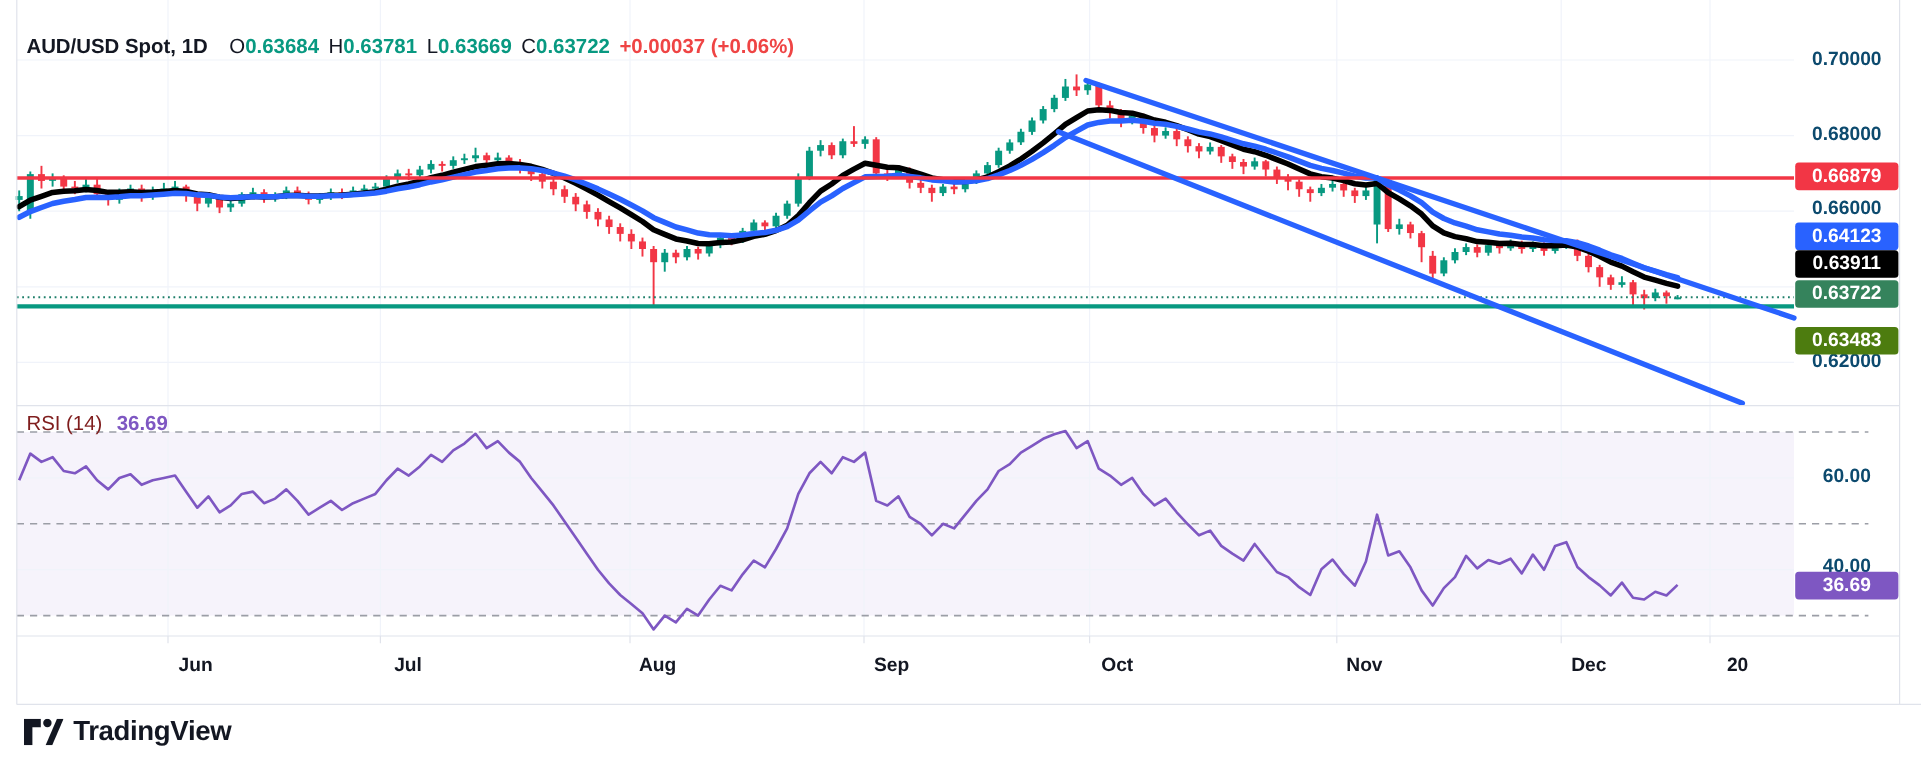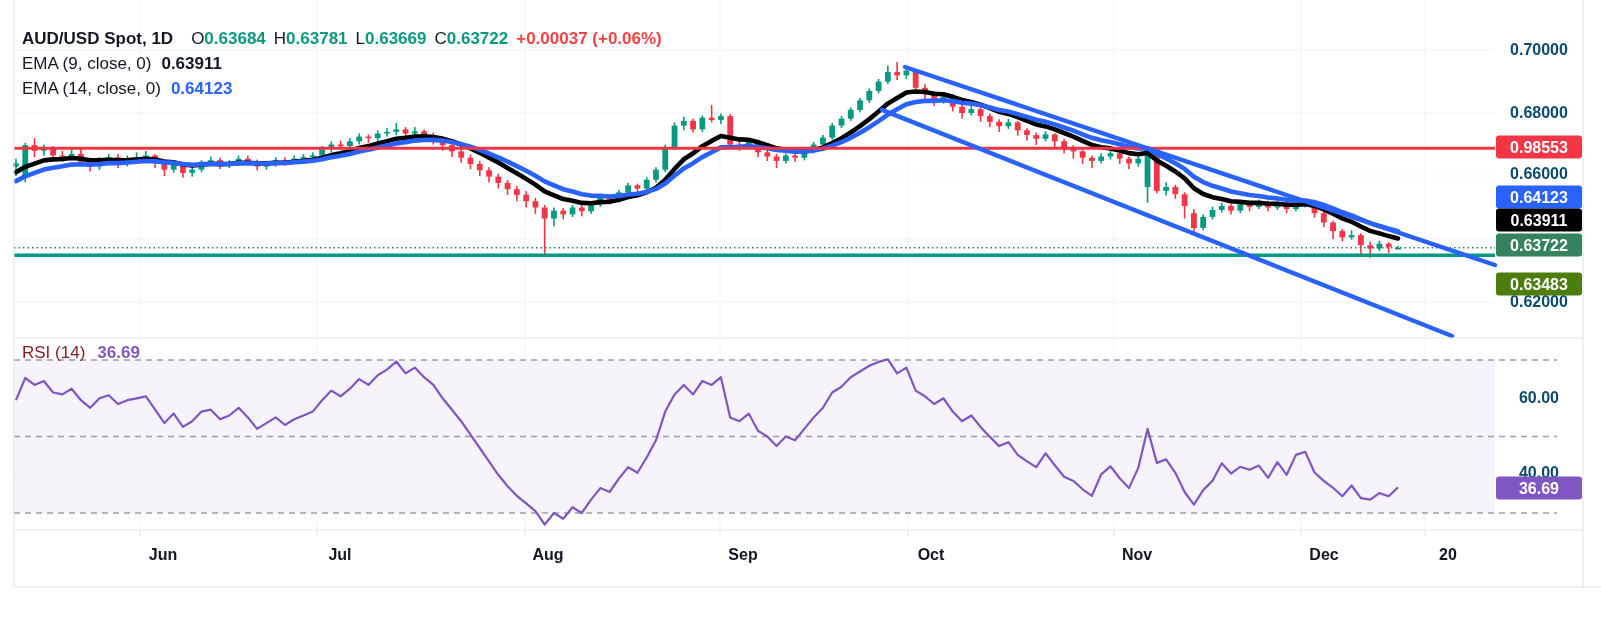"EMA (9, close, 0) 0.63911" div { html: <div> <div><span>EMA (9, close, 0)</span><span>0.63911</span></div> <div><span>EMA (14, close, 0)</span><span>0.64123</span></div> </div> -> none }
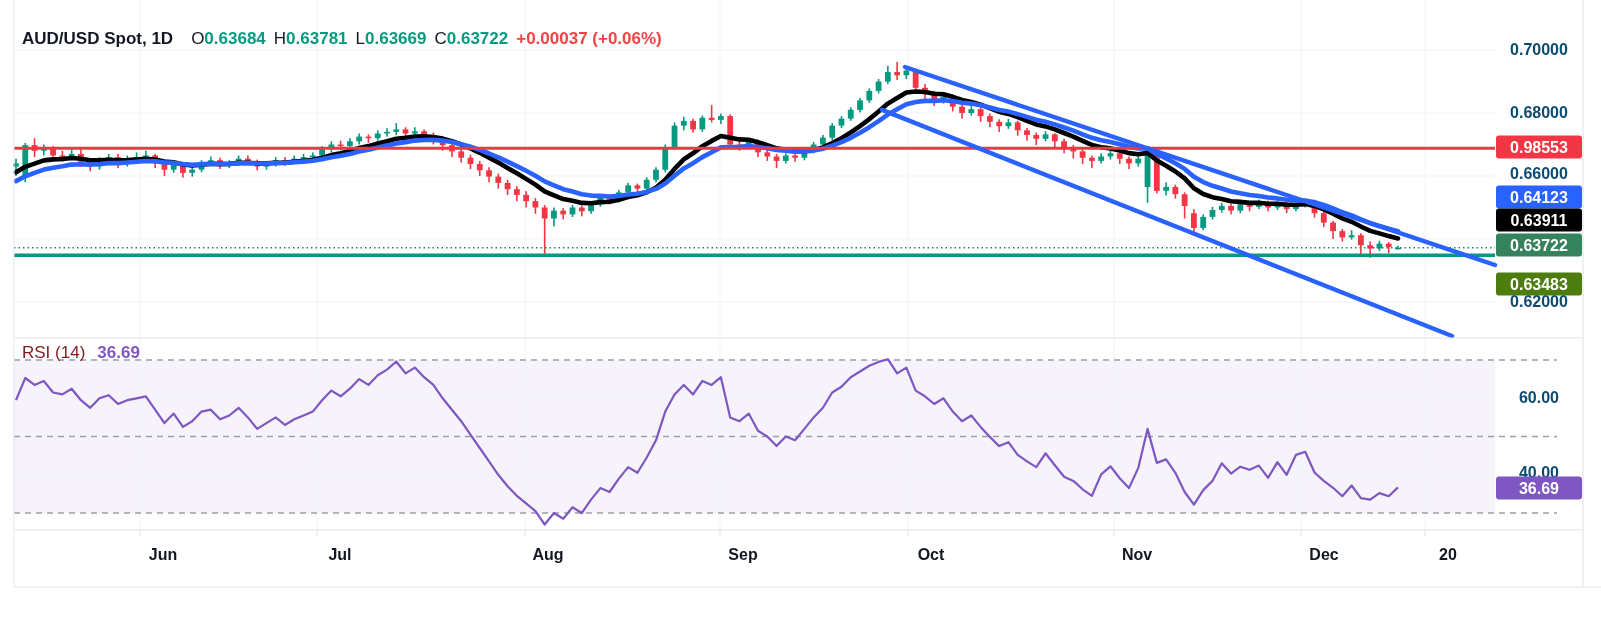"0.98553" div.axis-badge { text: 0.98553 -> 0.66879 }
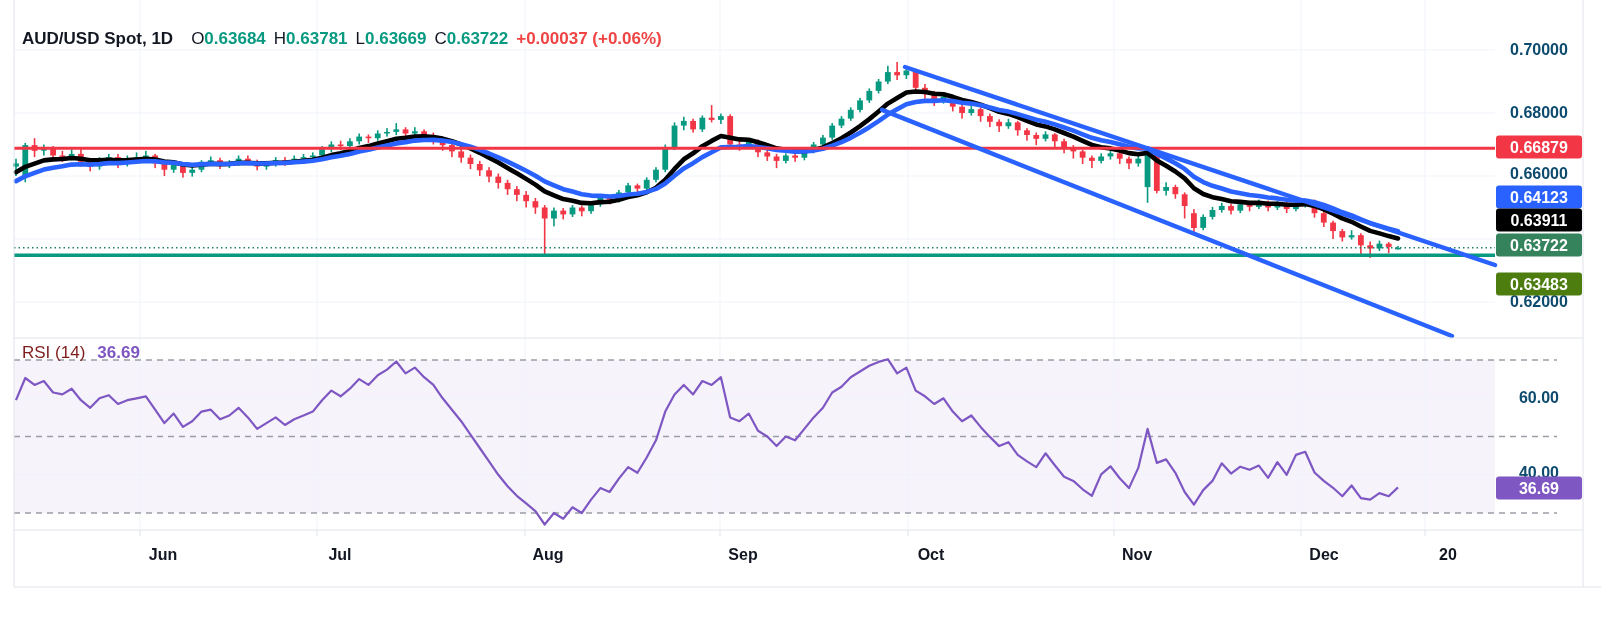"TradingView" div.footer { html: none -> <div> <svg> <path></path> <circle></circle> <path></path> </svg> <span>TradingView</span> </div> }
